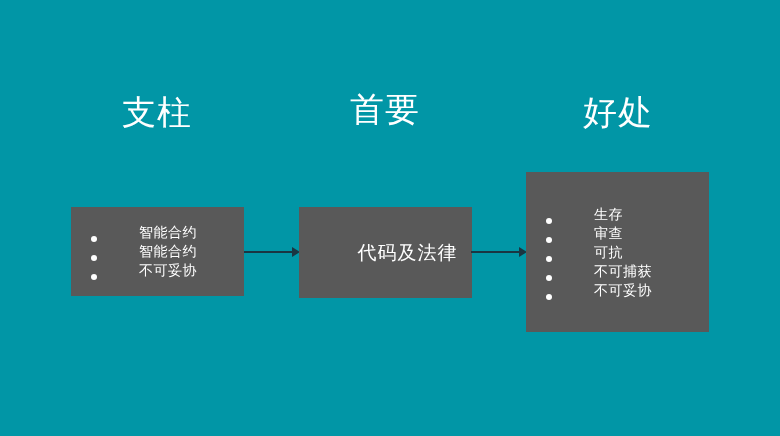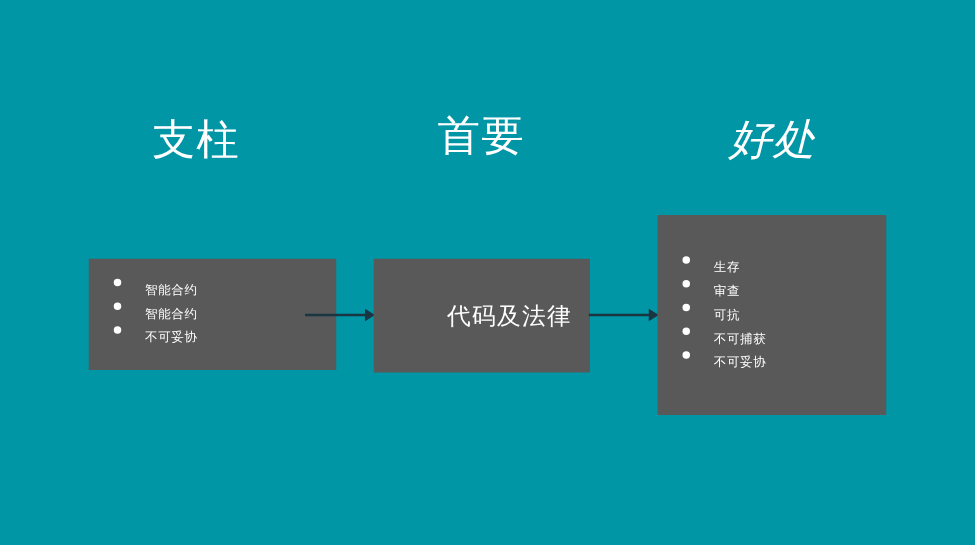"好处" .col-header.h3 { font-style: italic -> none }
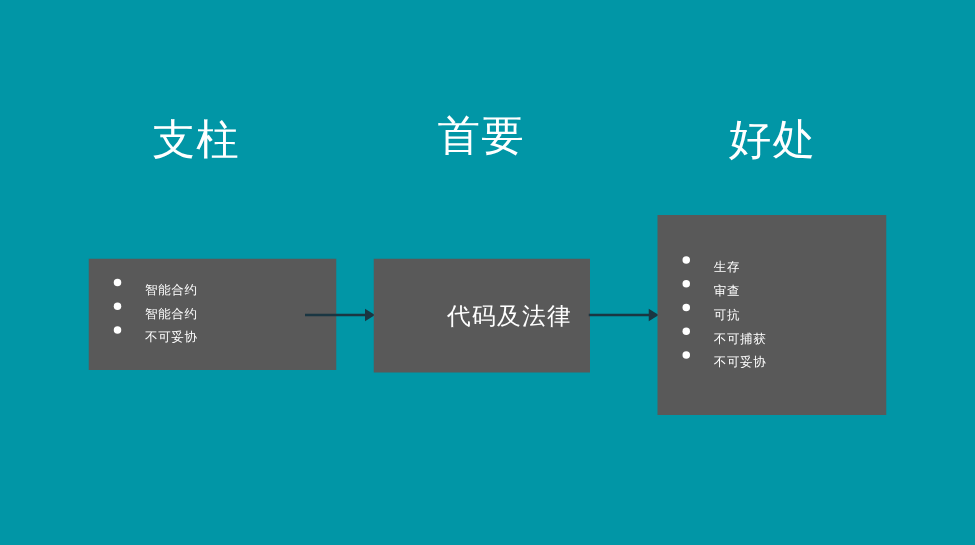"生存" ul.bullets li { align-items: flex-start -> flex-end; font-size: 10px -> 14px; gap: none -> 23px }
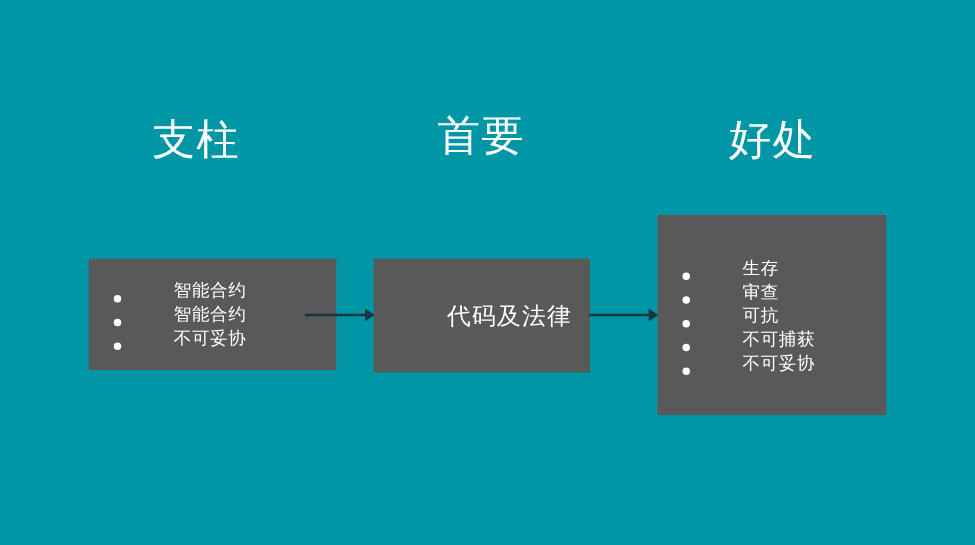"智能合约" .box1 { width: 198px -> 173px }
